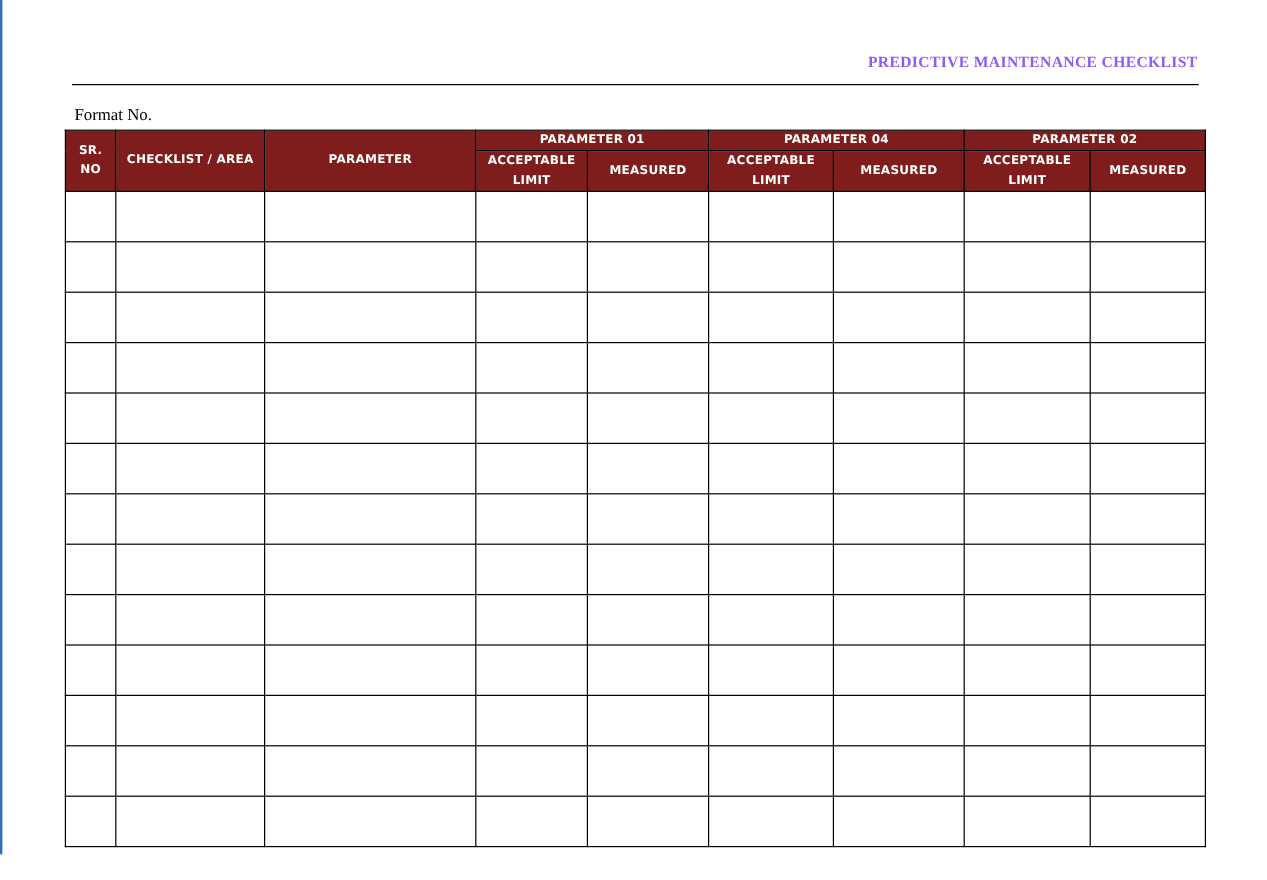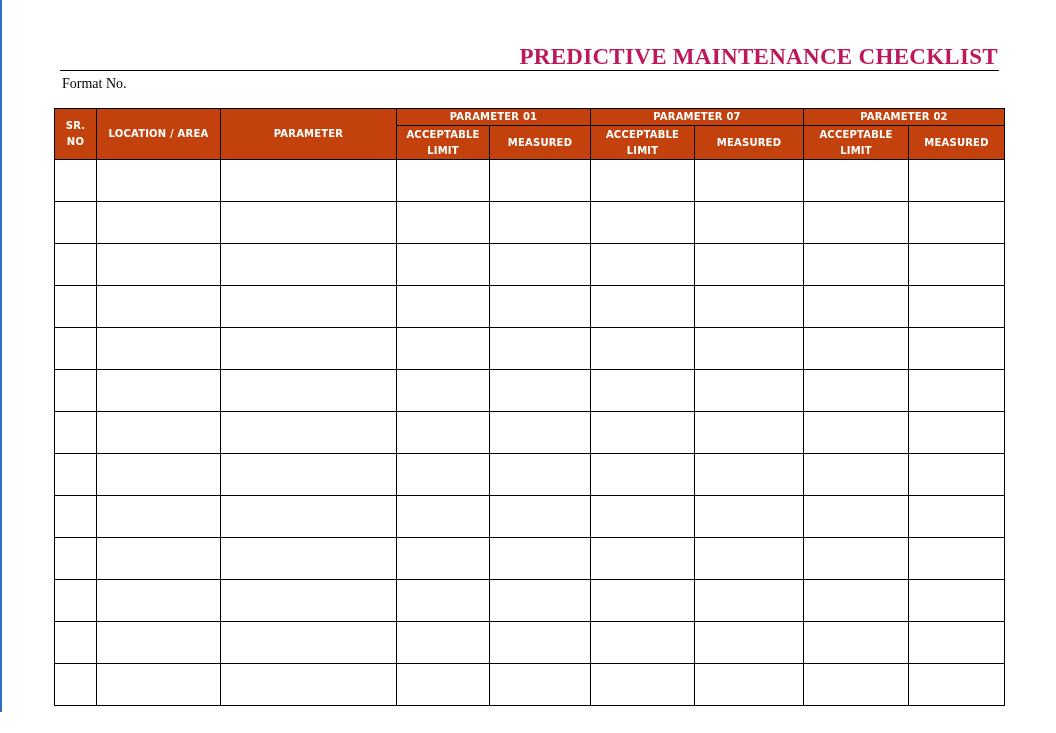"PREDICTIVE MAINTENANCE CHECKLIST" .title { color: #be185d -> #8b5cf6; font-size: 23px -> 13px }
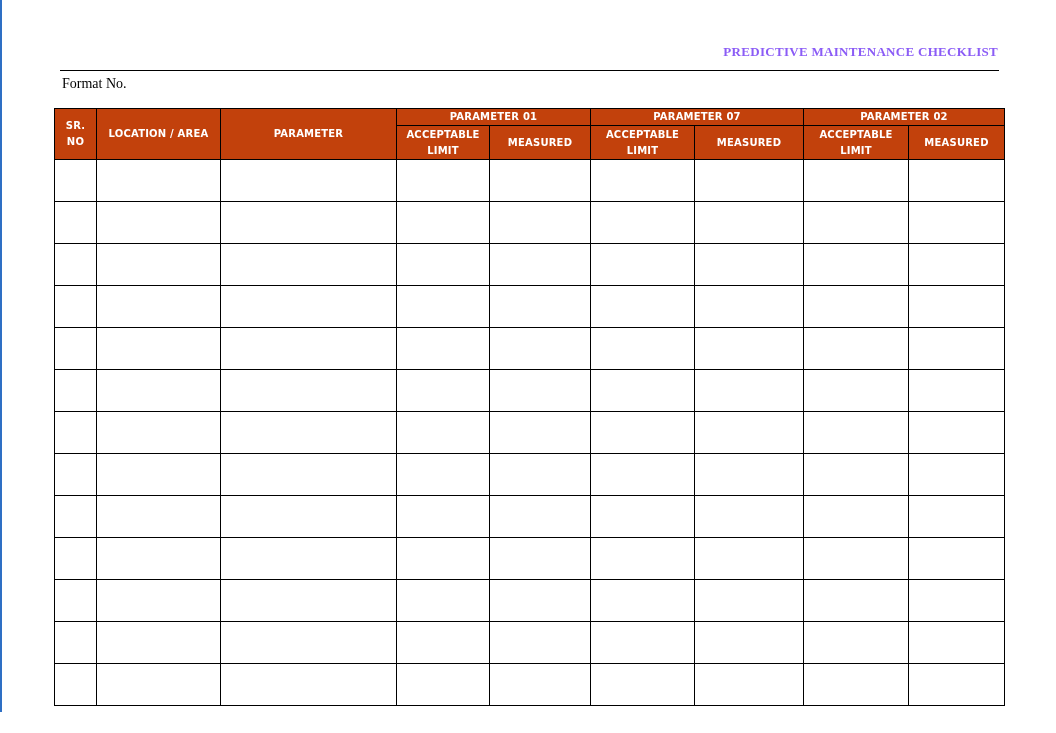"Format No." .format-no { top: 76px -> 89px }
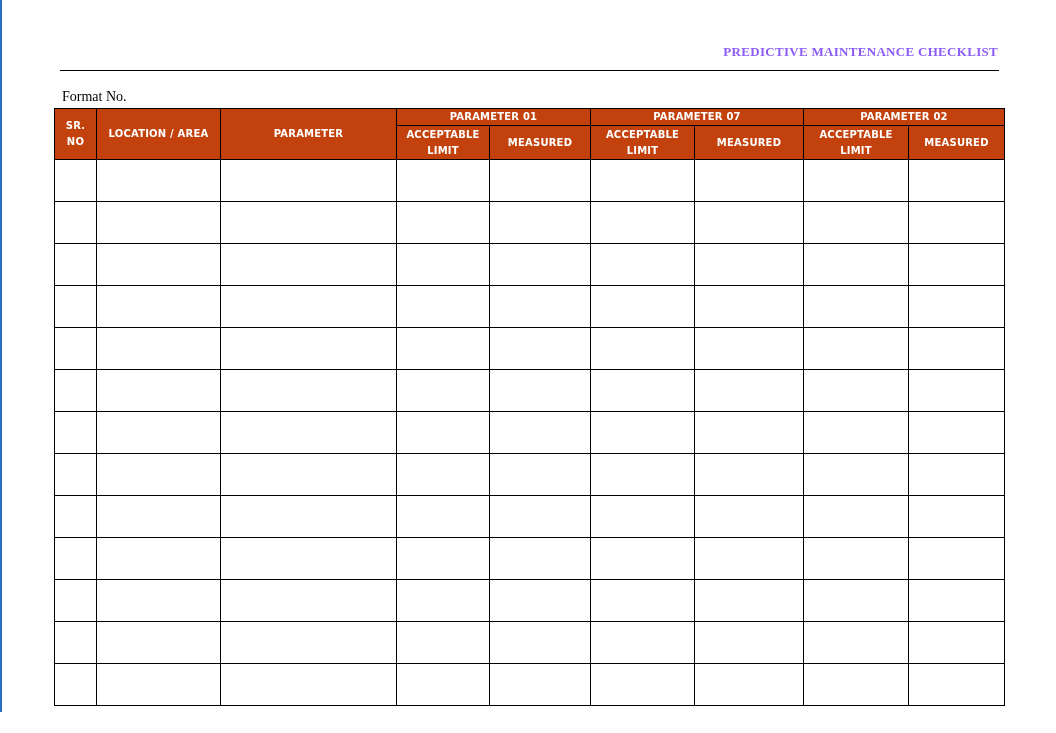"PARAMETER 01" table.checklist th { background: #c2410c -> #7f1d1d }
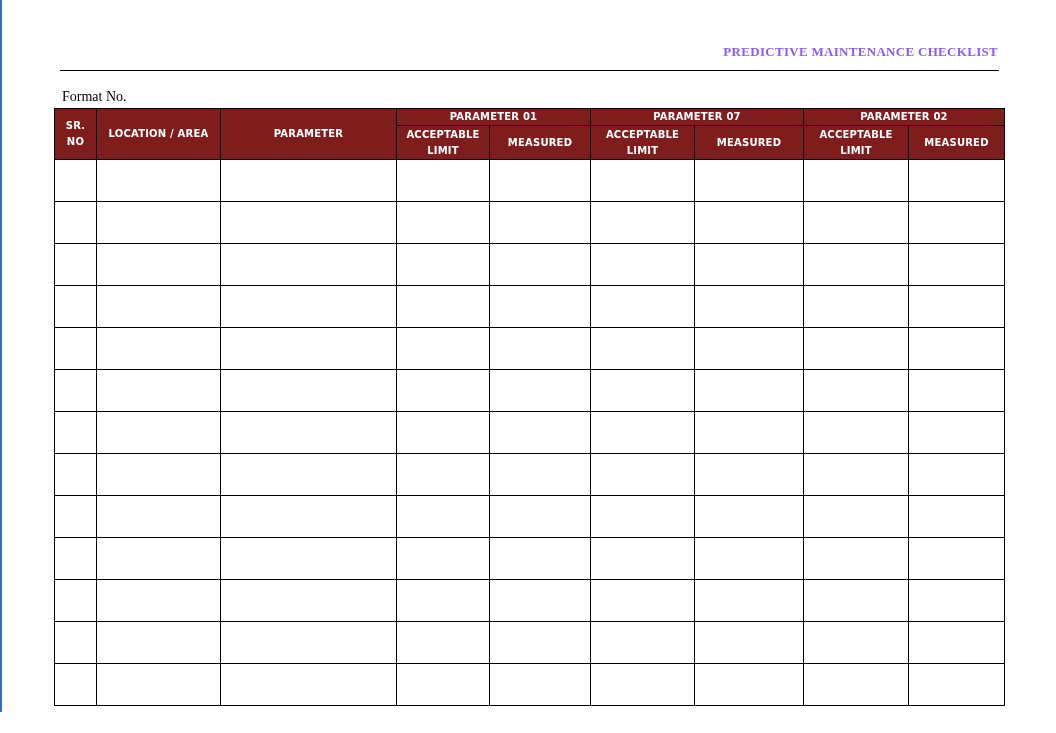"PARAMETER 07" th { text: 07 -> 04 }
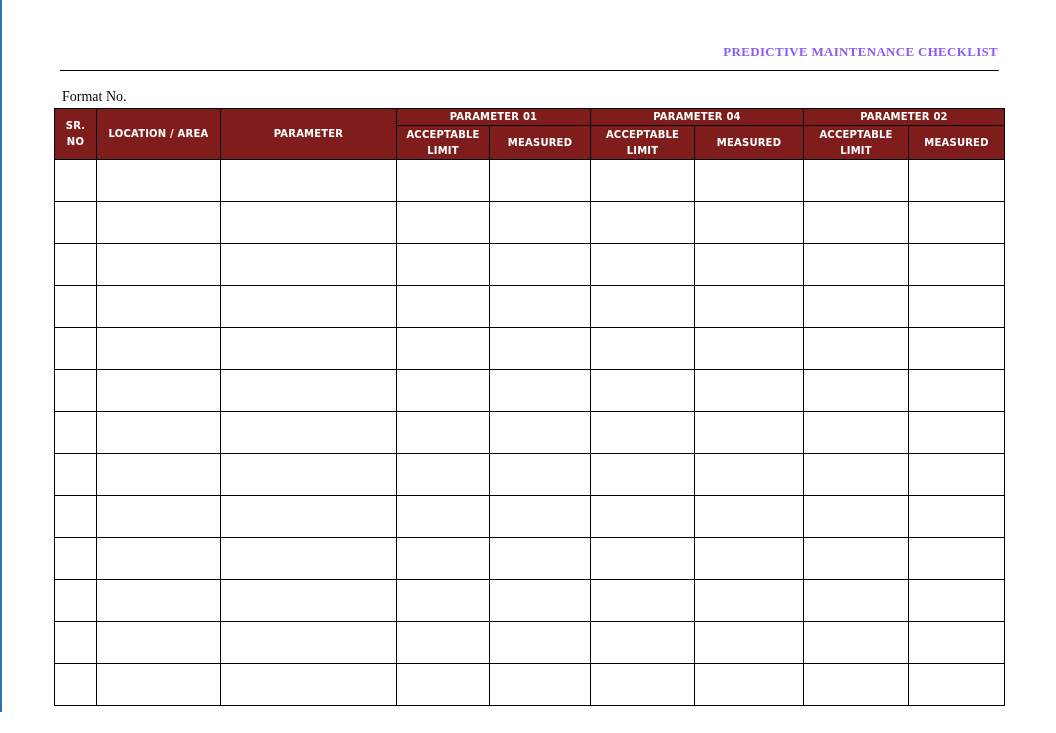"LOCATION / AREA" th { text: LOCATION -> CHECKLIST }
